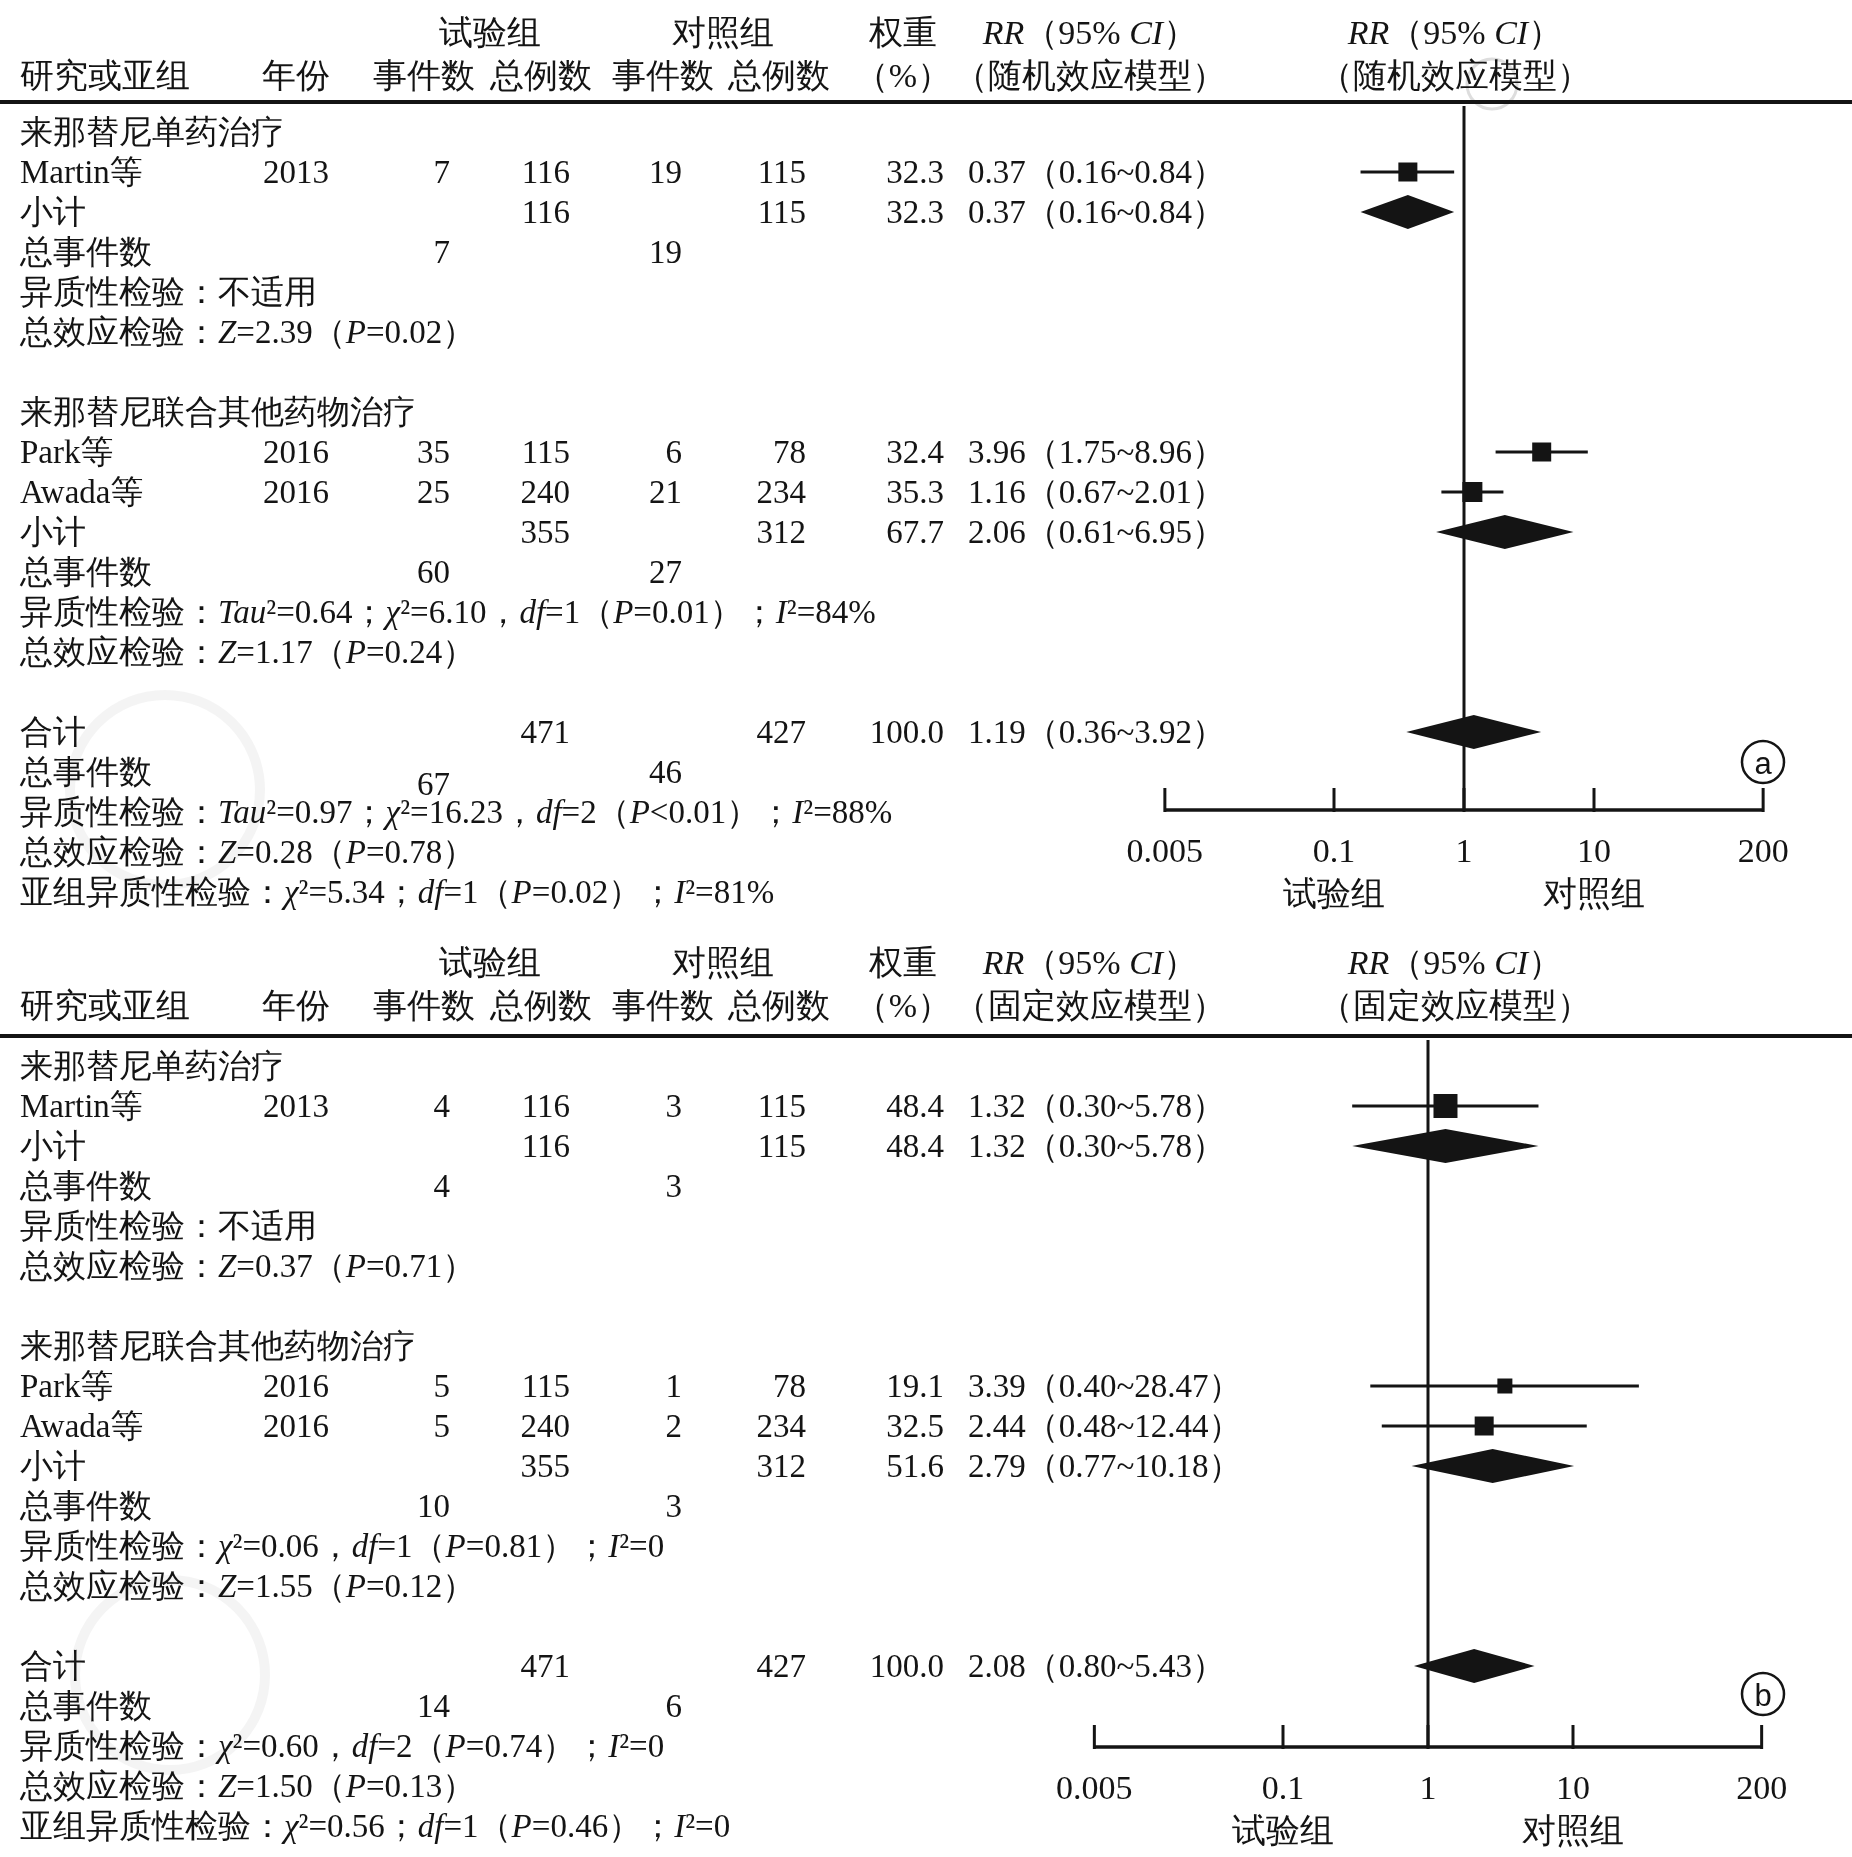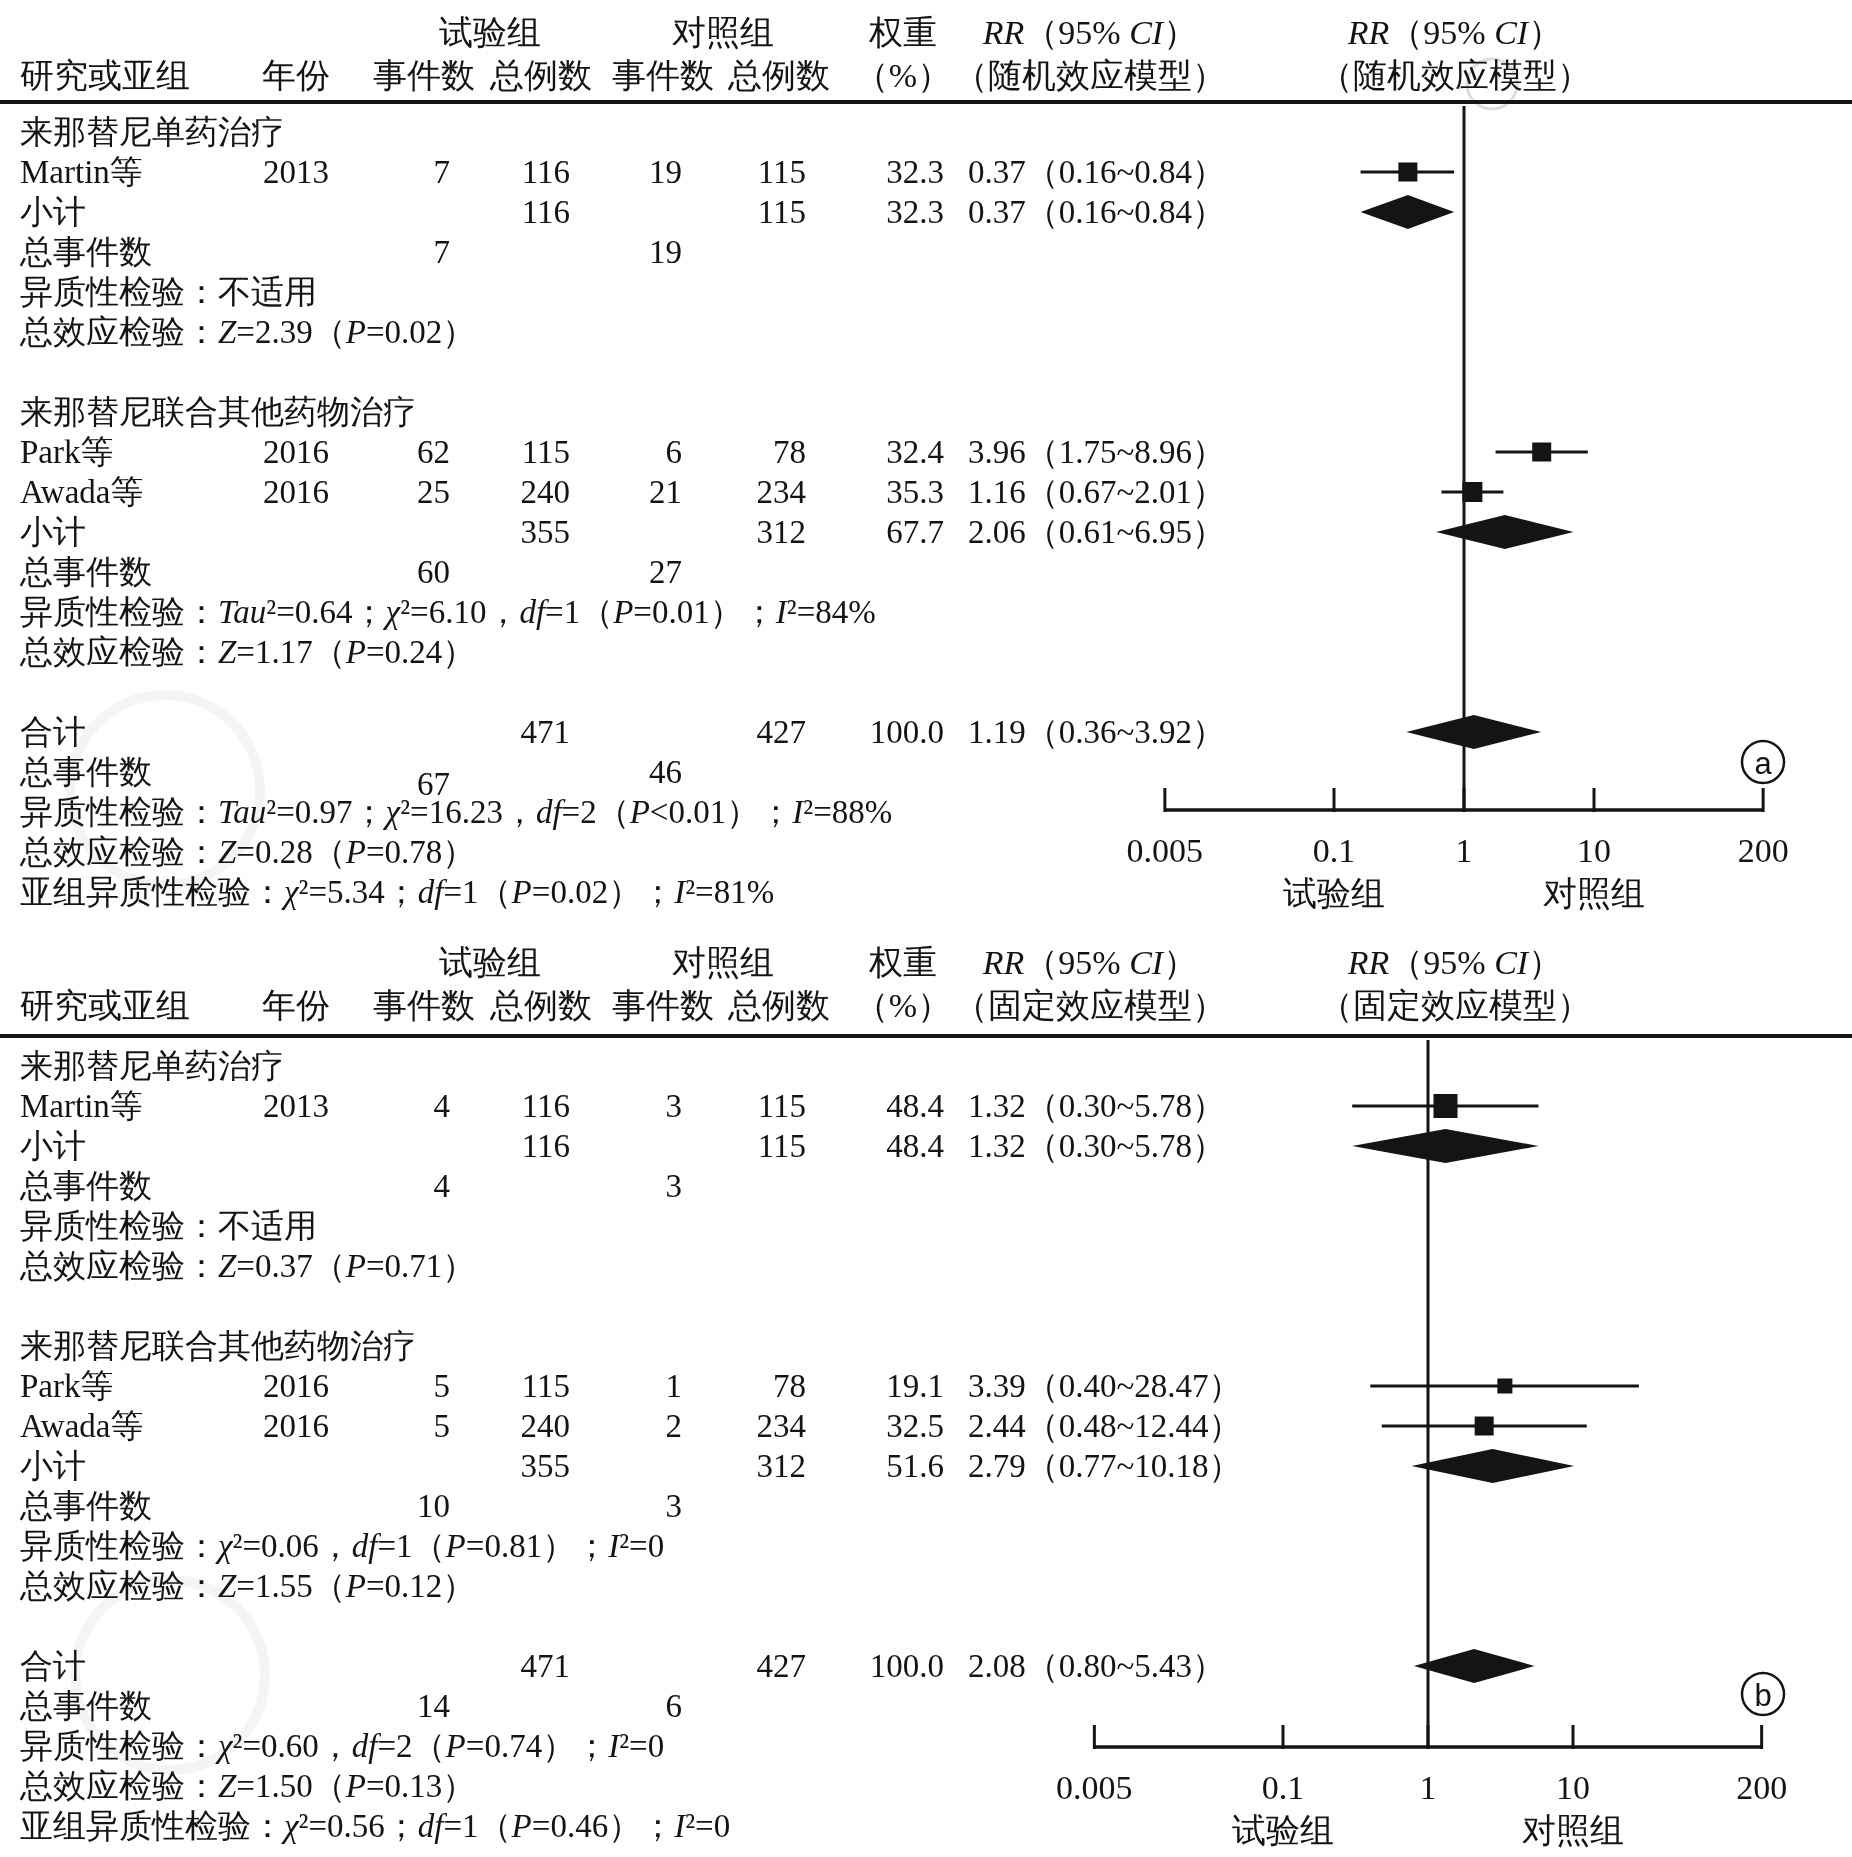"62" div.txt { text: 62 -> 35 }
